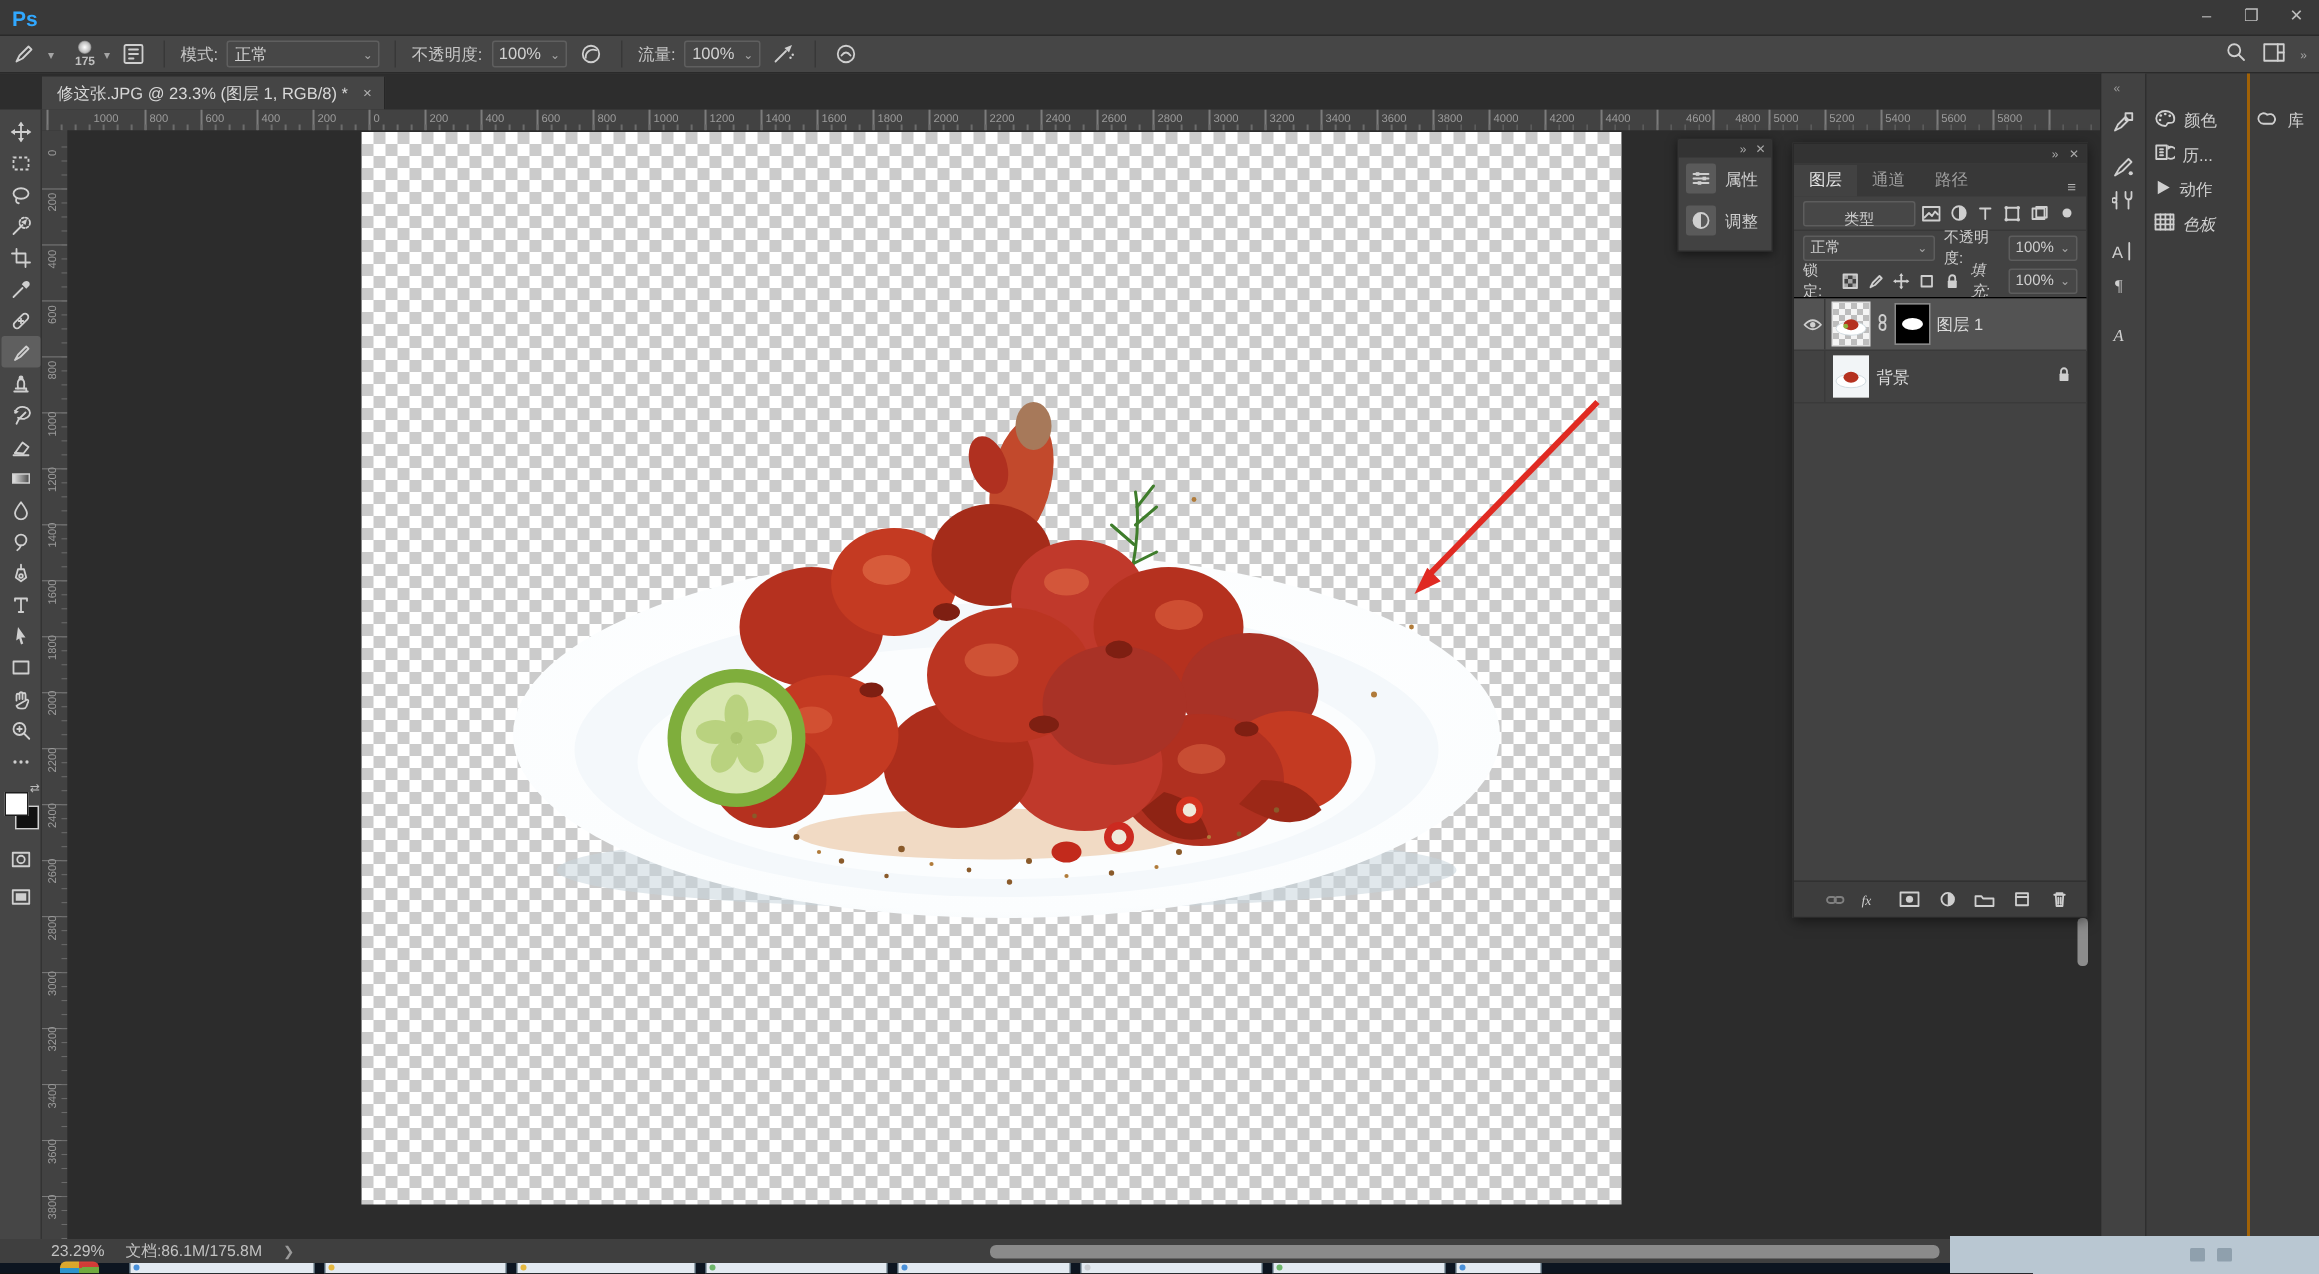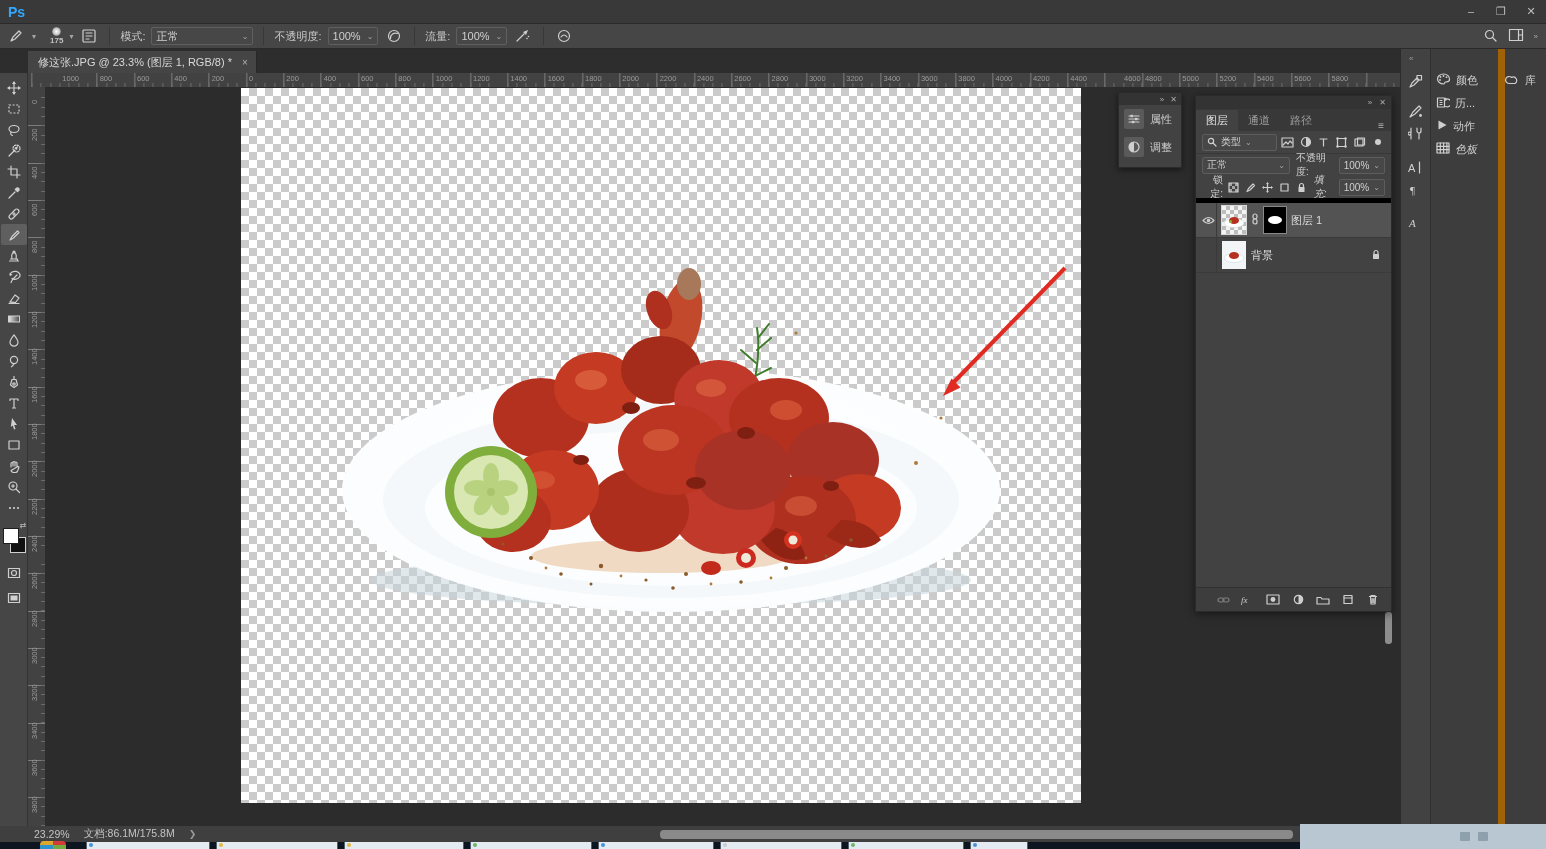"4800" span { padding-left: none -> 12px }
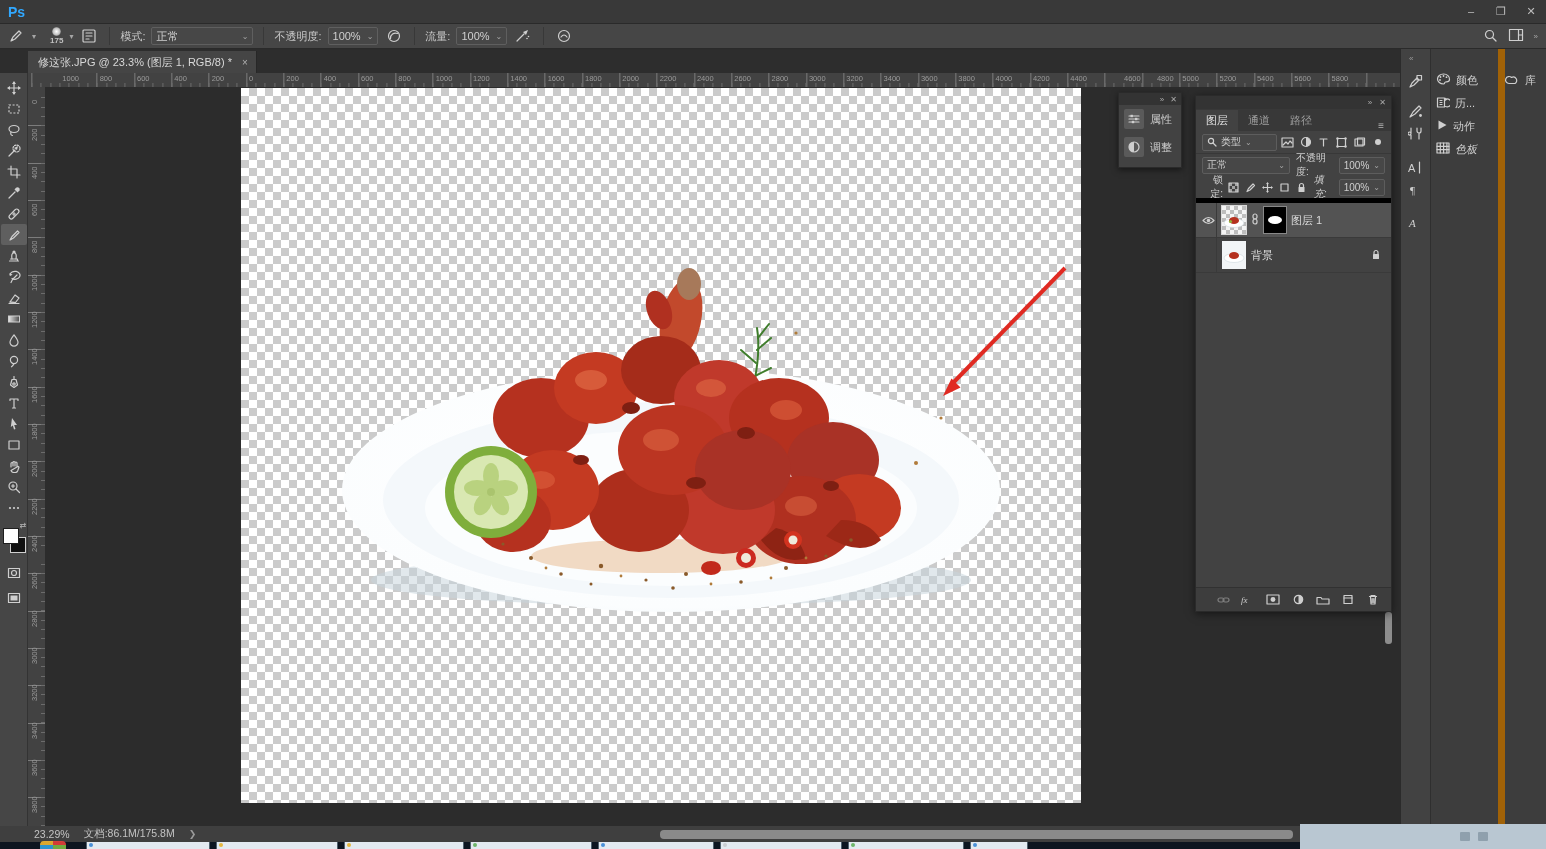"颜色" #dock-col2 { border-right: 7px solid #a16207 -> 2px solid #a16207 }
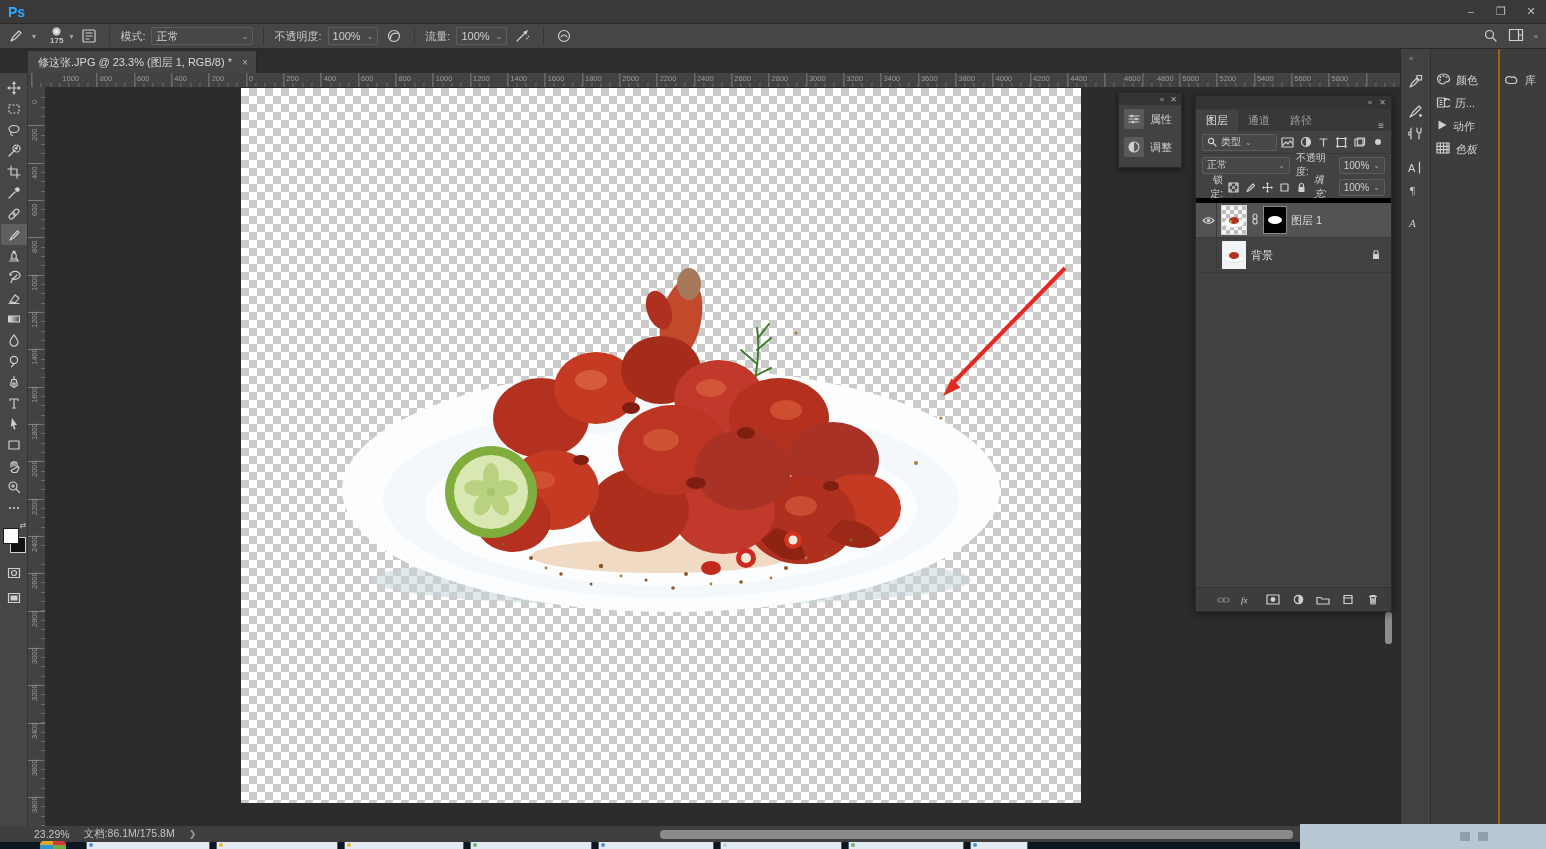"类型" span.mini-select { flex-direction: none -> column }
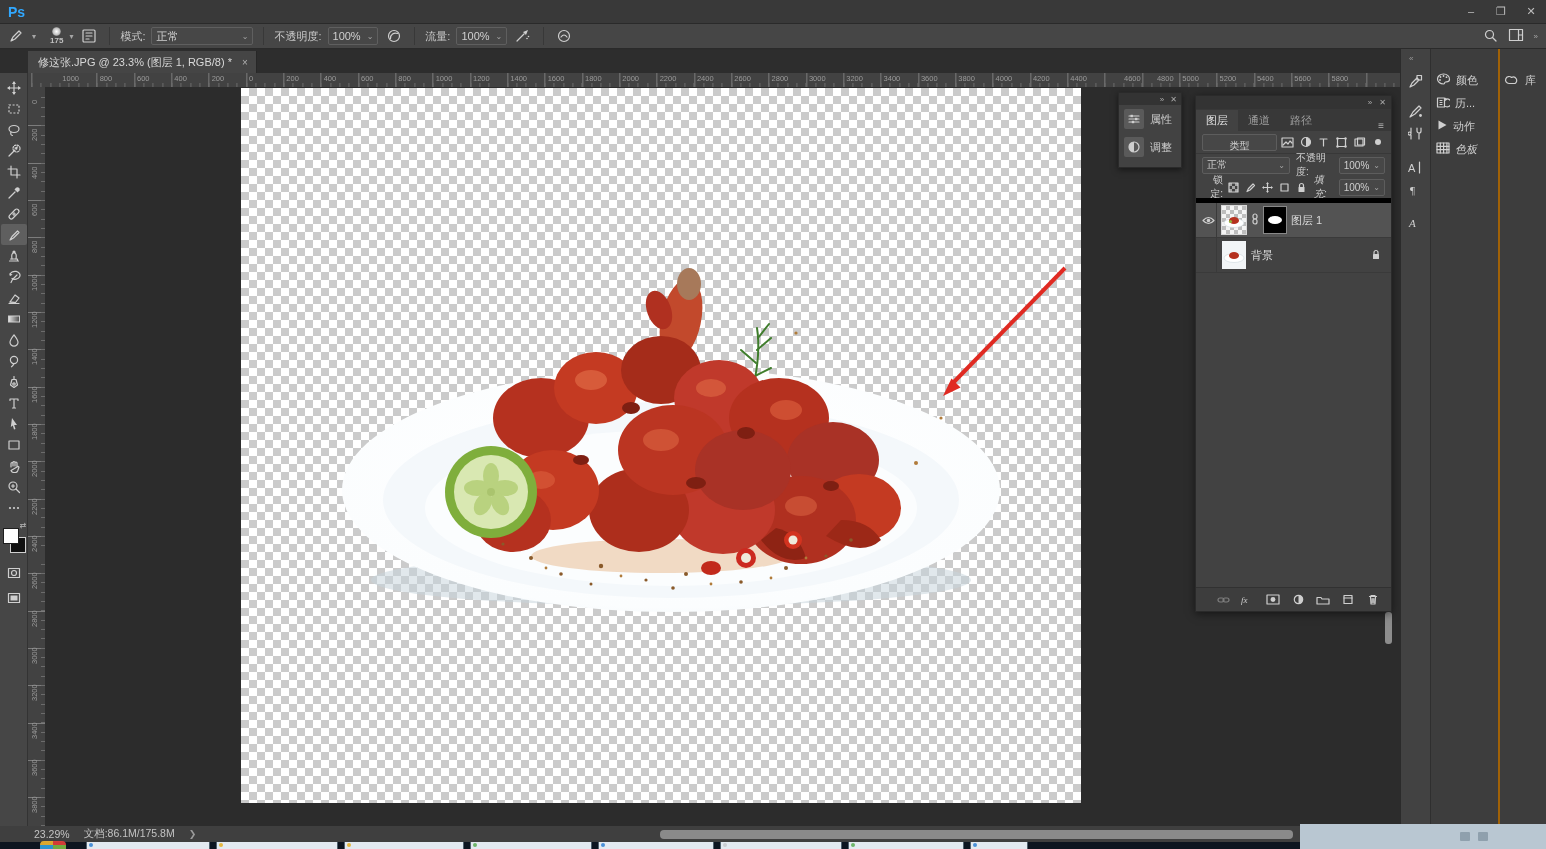"锁定:" span { text-align: right -> none }
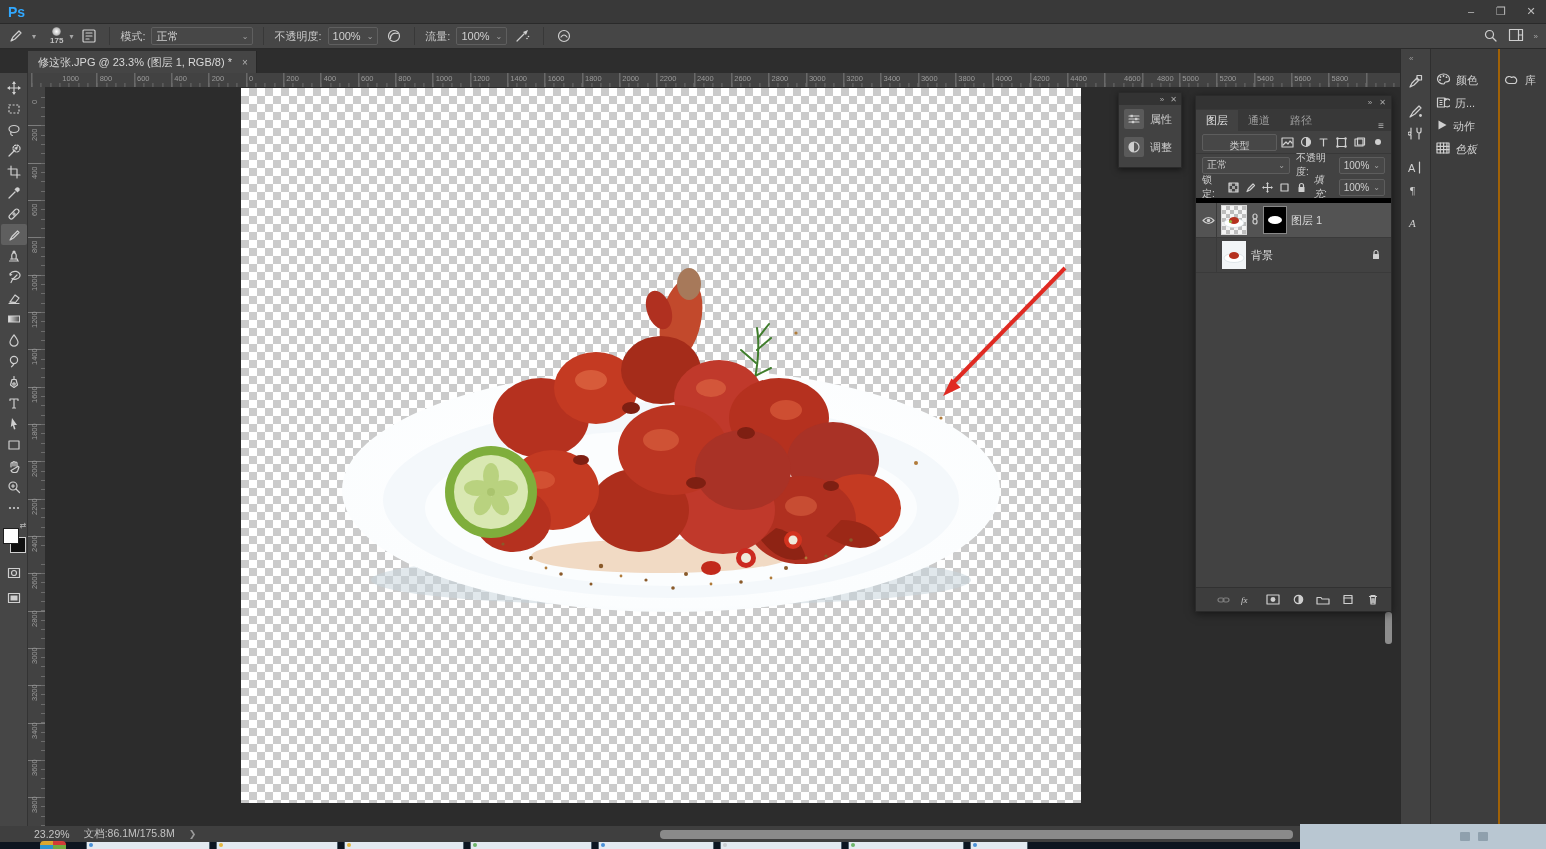"图层 1" #layer-list { border-top: 5px solid #000000 -> 1px solid #000000 }
